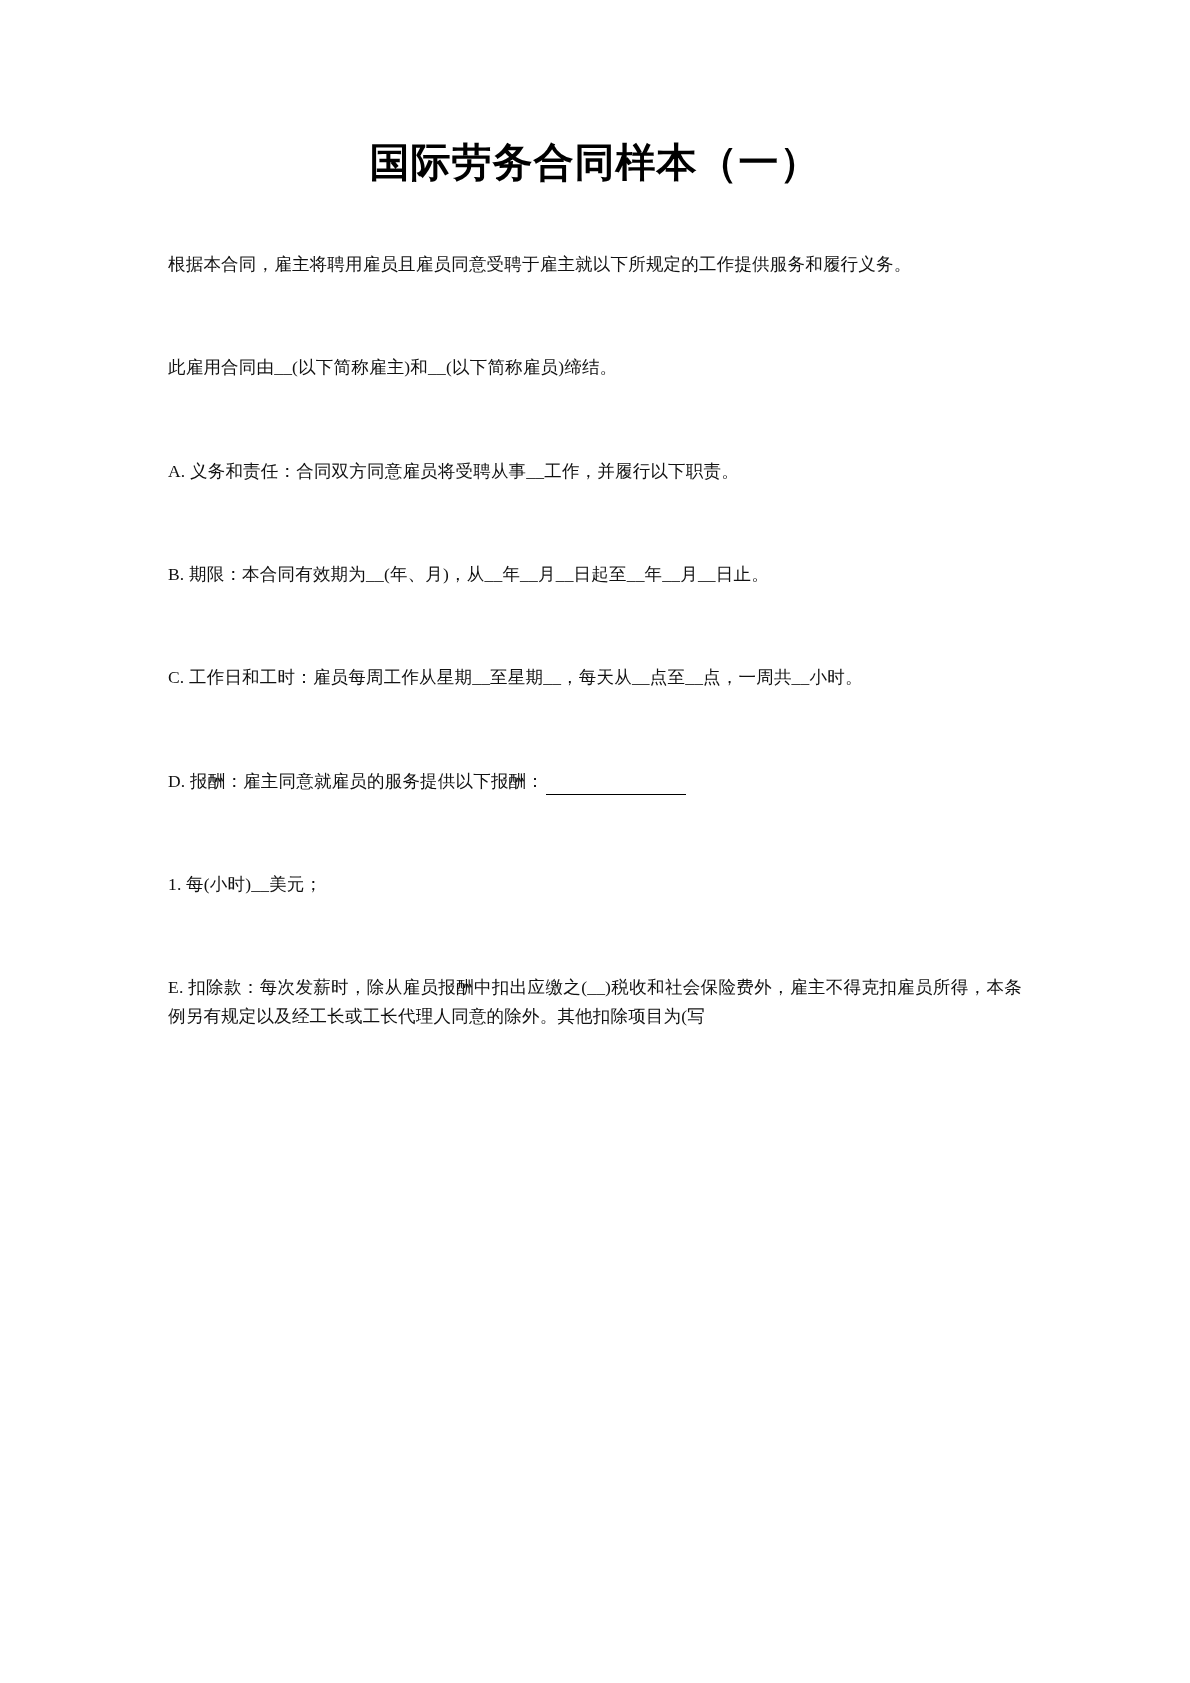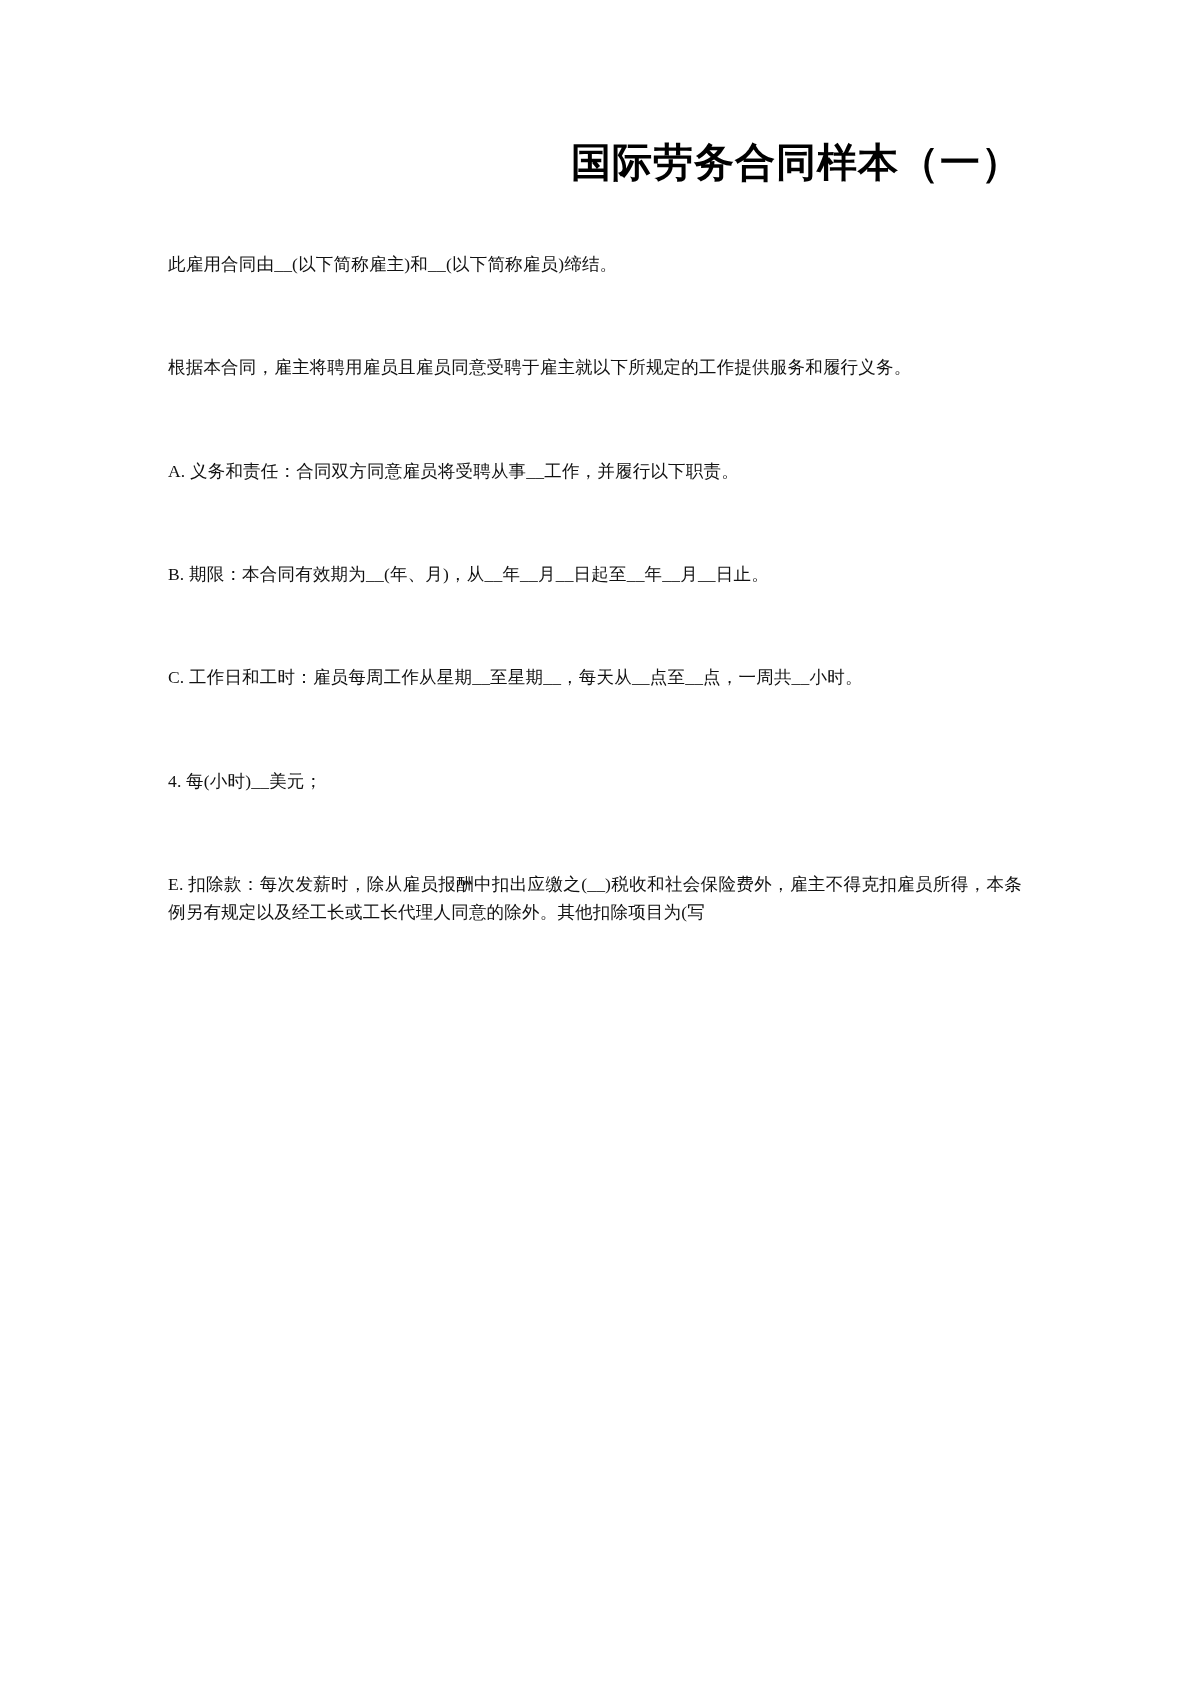"国际劳务合同样本（一）" .doc-title { text-align: right -> center }
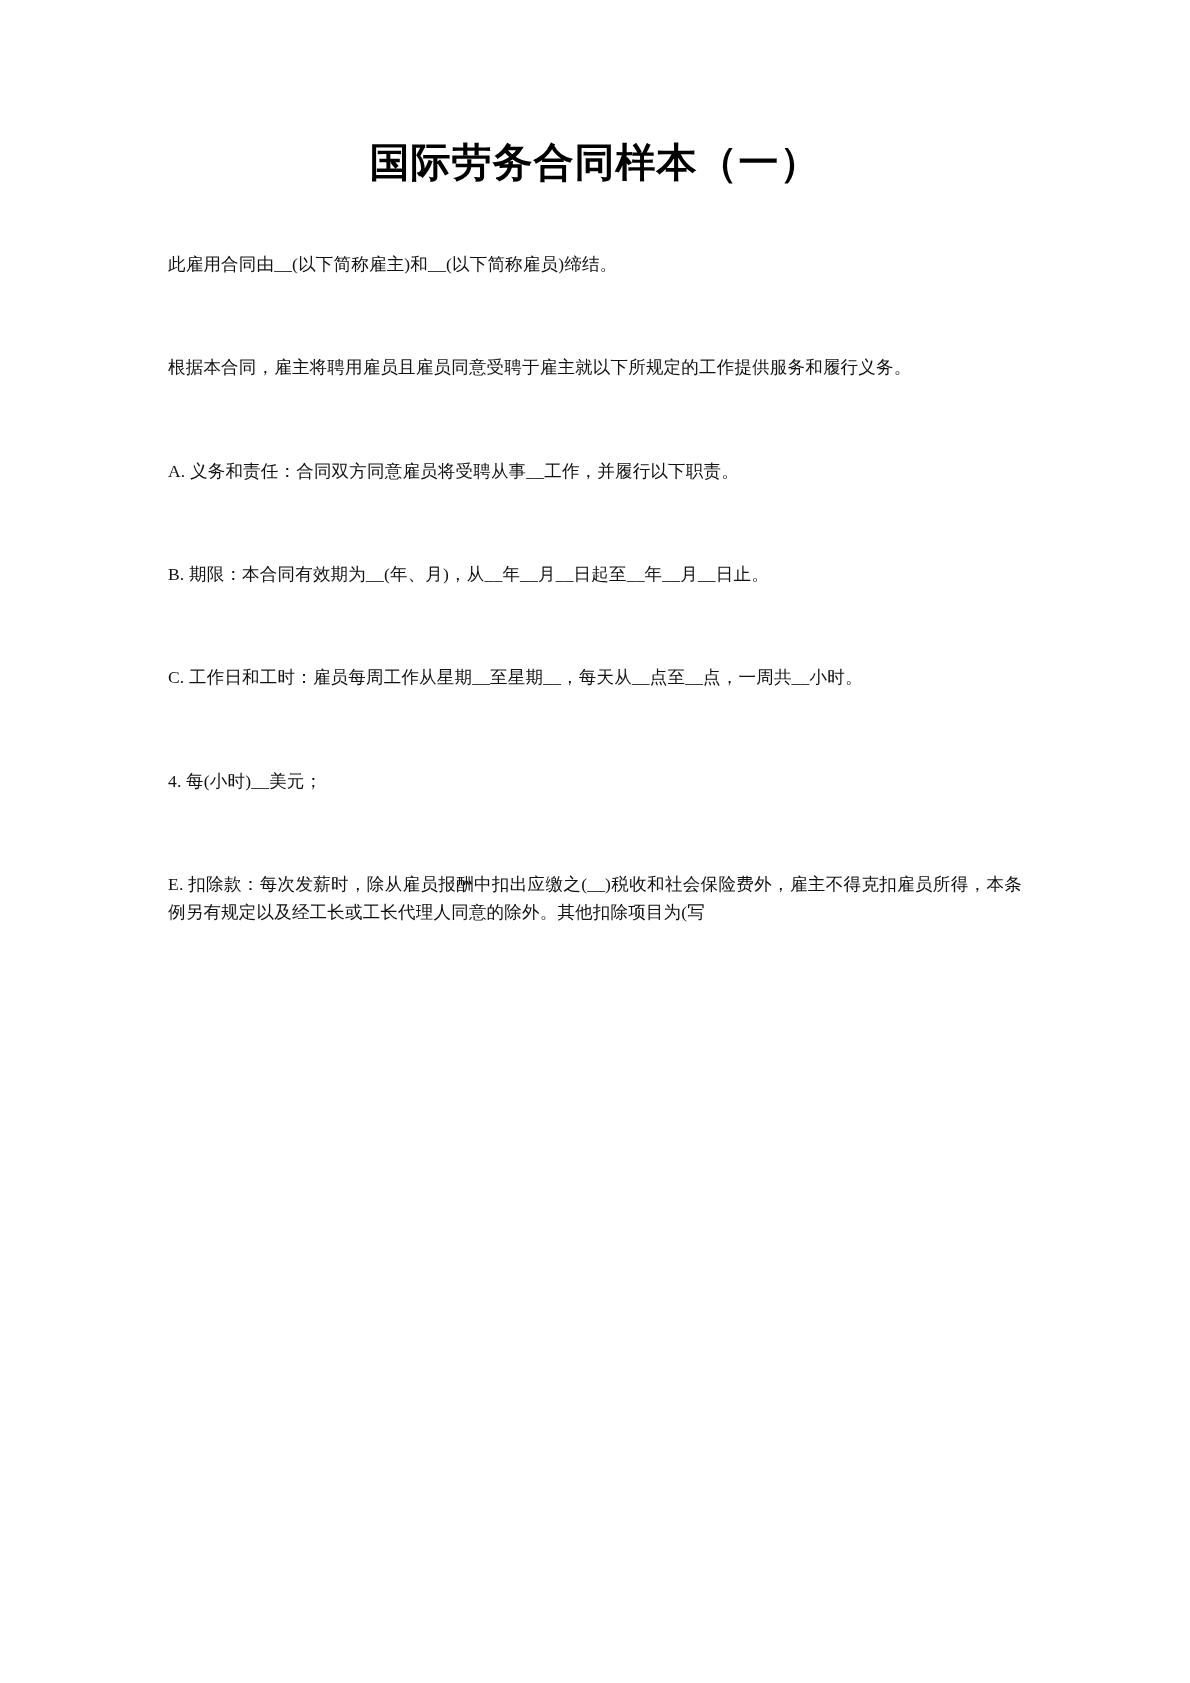"此雇用合同由__(以下简称雇主)和__(以下简称雇员)缔结。" p.para { order: before "根据本合同，雇主将聘用雇员且雇员同意受聘于雇主就以下所规定的工作提供服务和履行义" -> after "根据本合同，雇主将聘用雇员且雇员同意受聘于雇主就以下所规定的工作提供服务和履行义" }
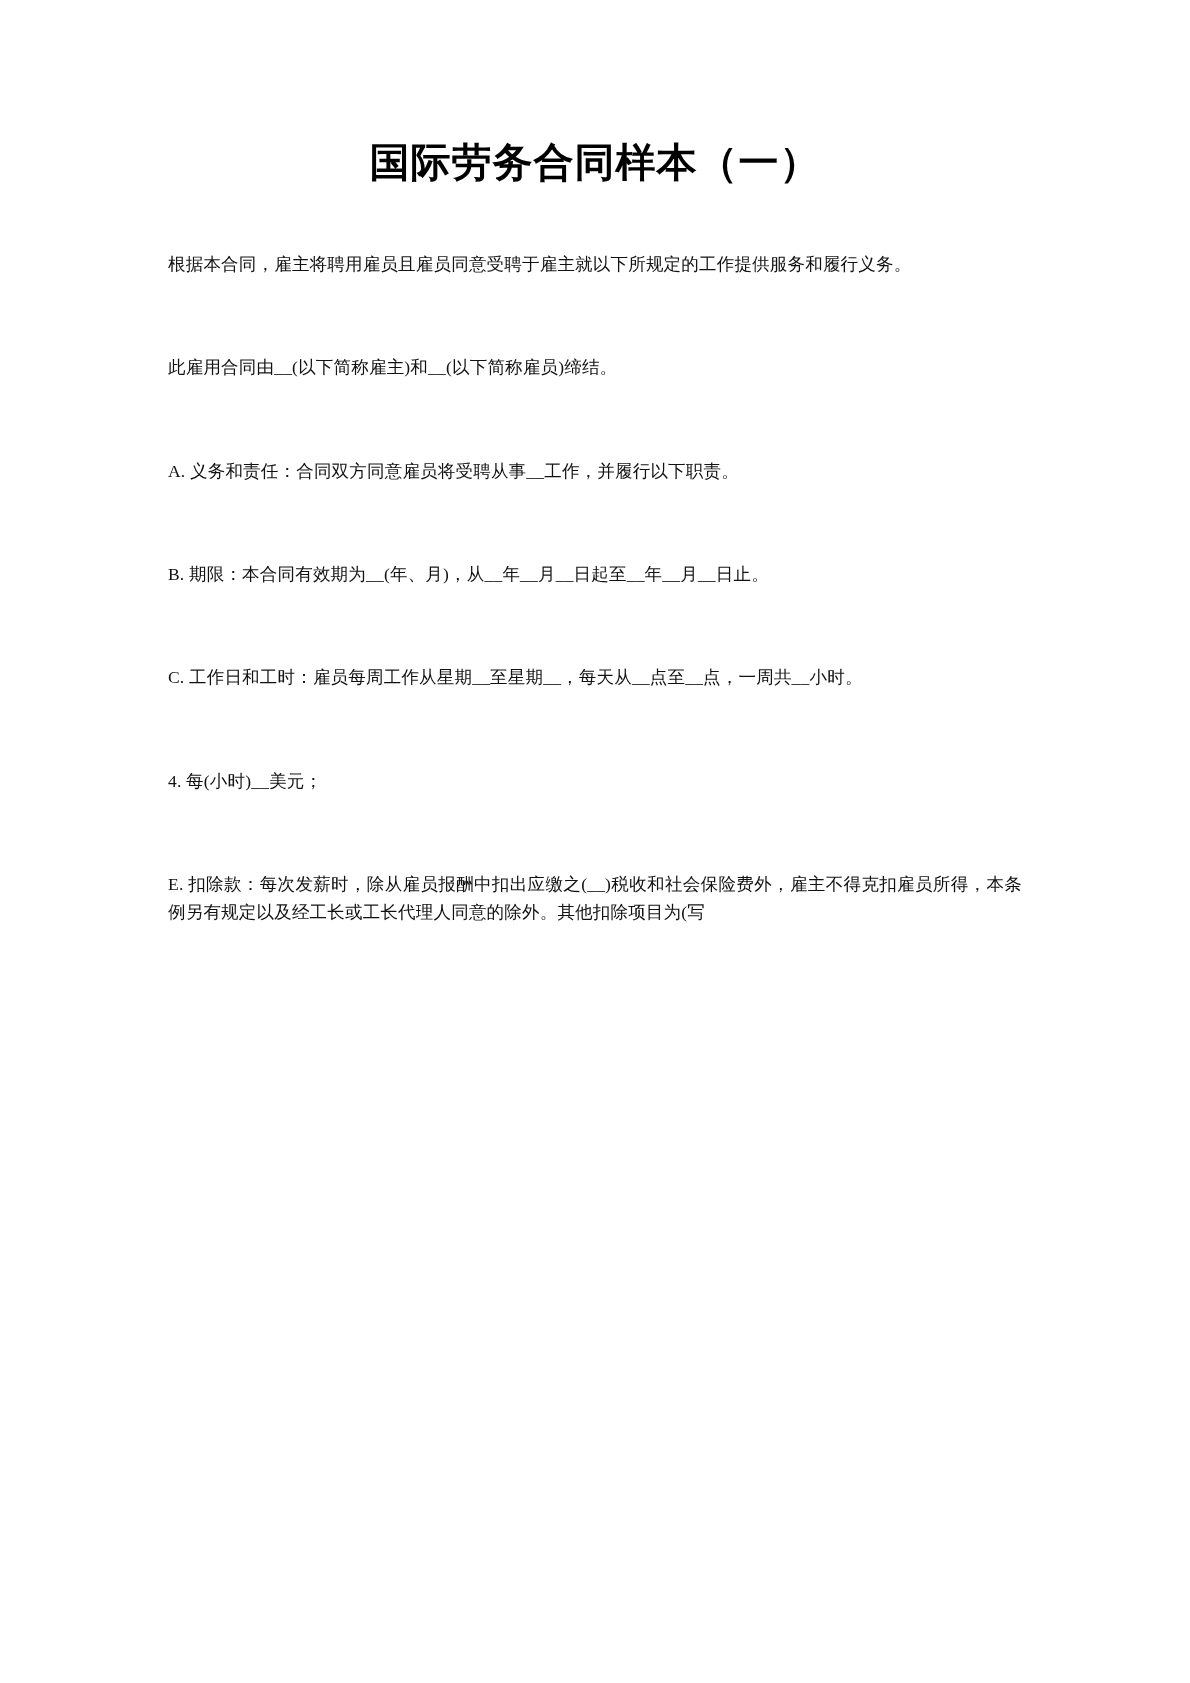"D. 报酬：雇主同意就雇员的服务提供以下报酬：" p.para { html: none -> <p><span>D. 报酬：雇主同意就雇员的服务提供以下报酬：</span><span></span></p> }
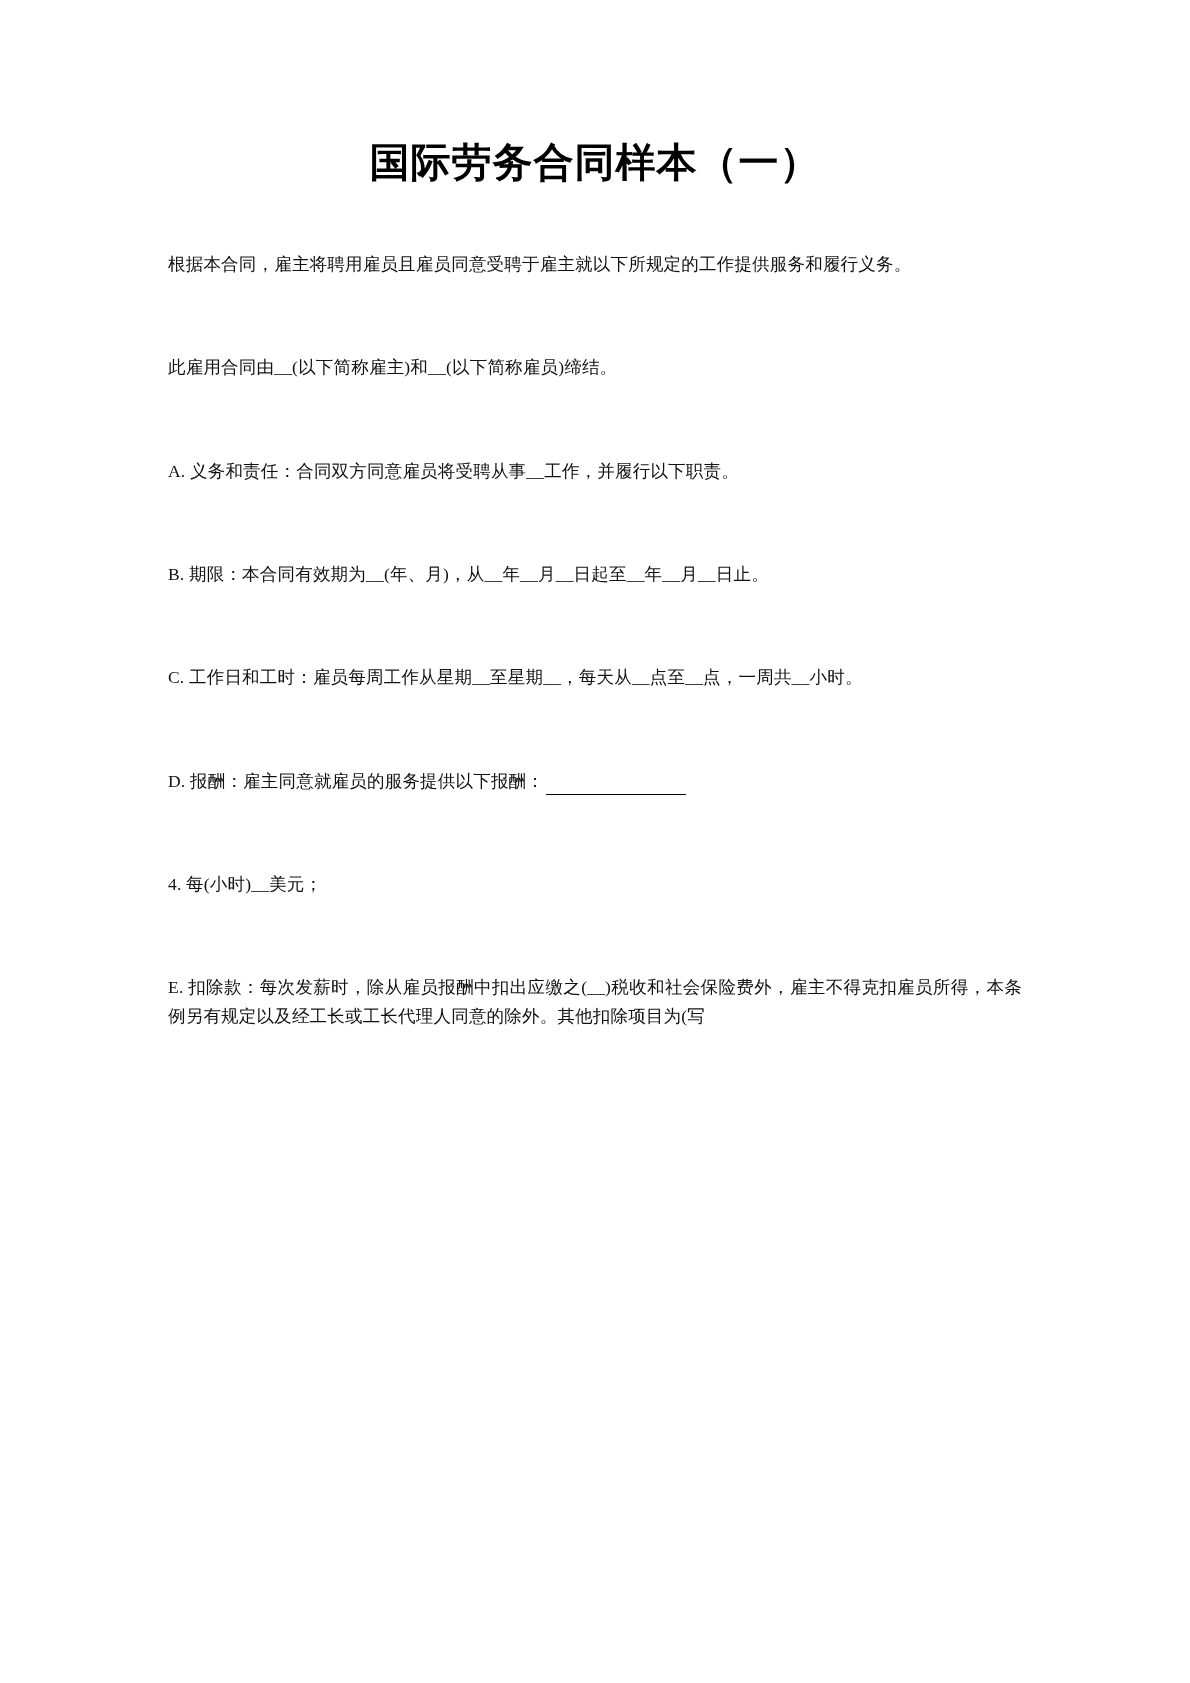"4. 每(小时)__美元；" p.para { text: 4 -> 1 }
